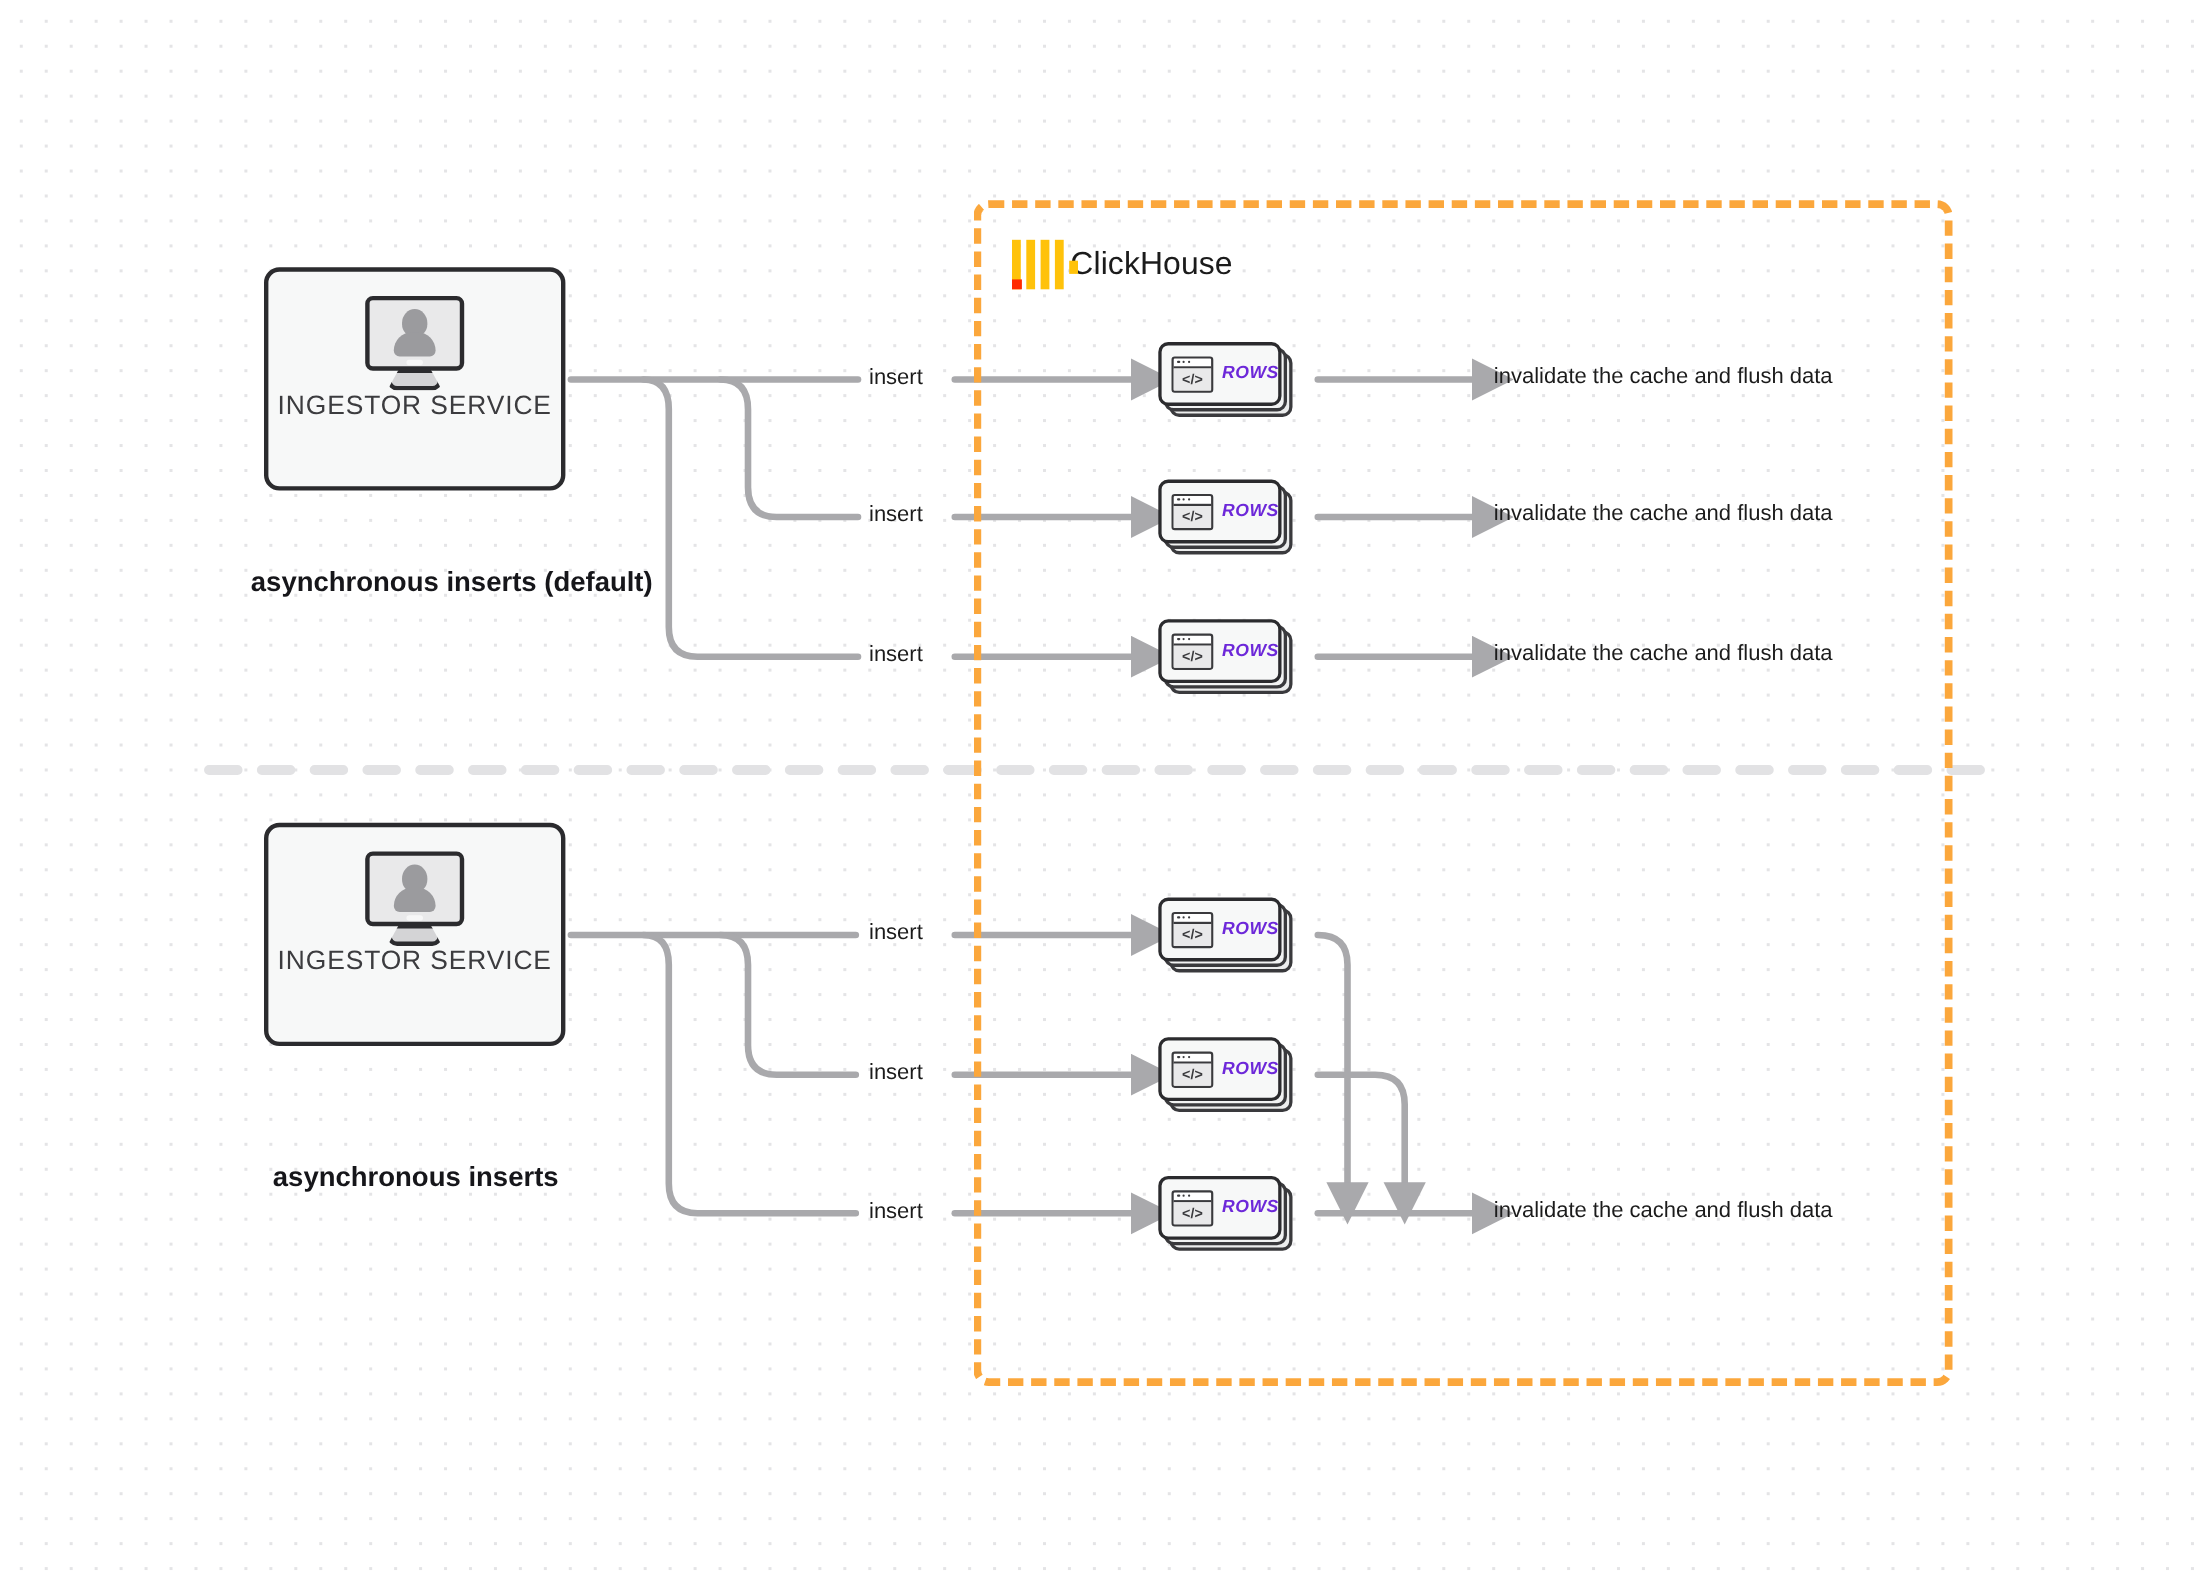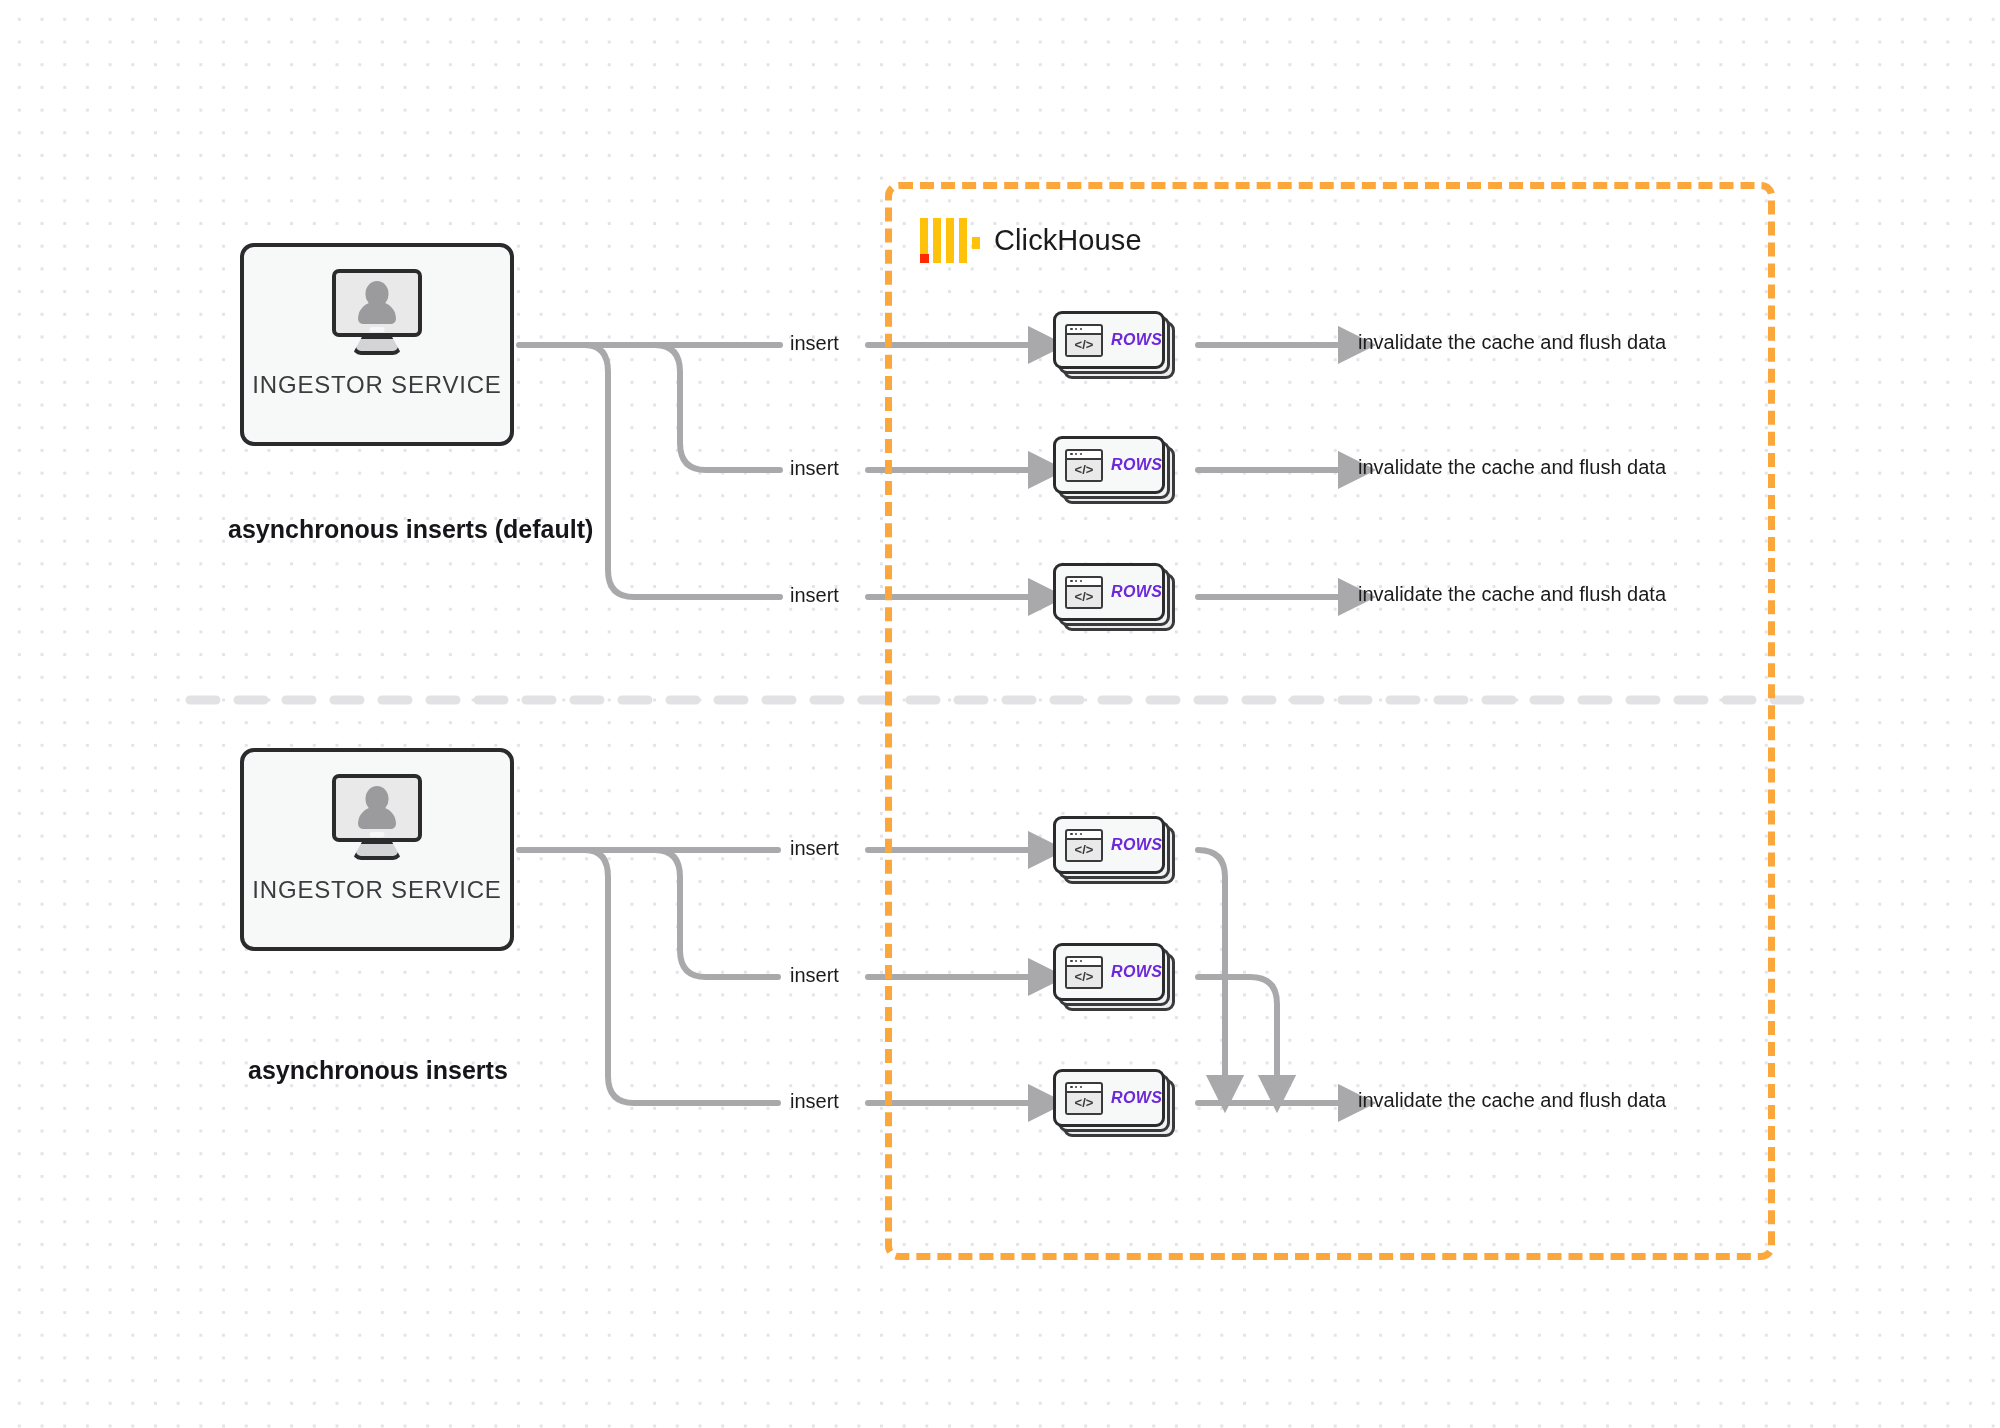"ClickHouse" .ch-title-wrap { gap: 21px -> none }
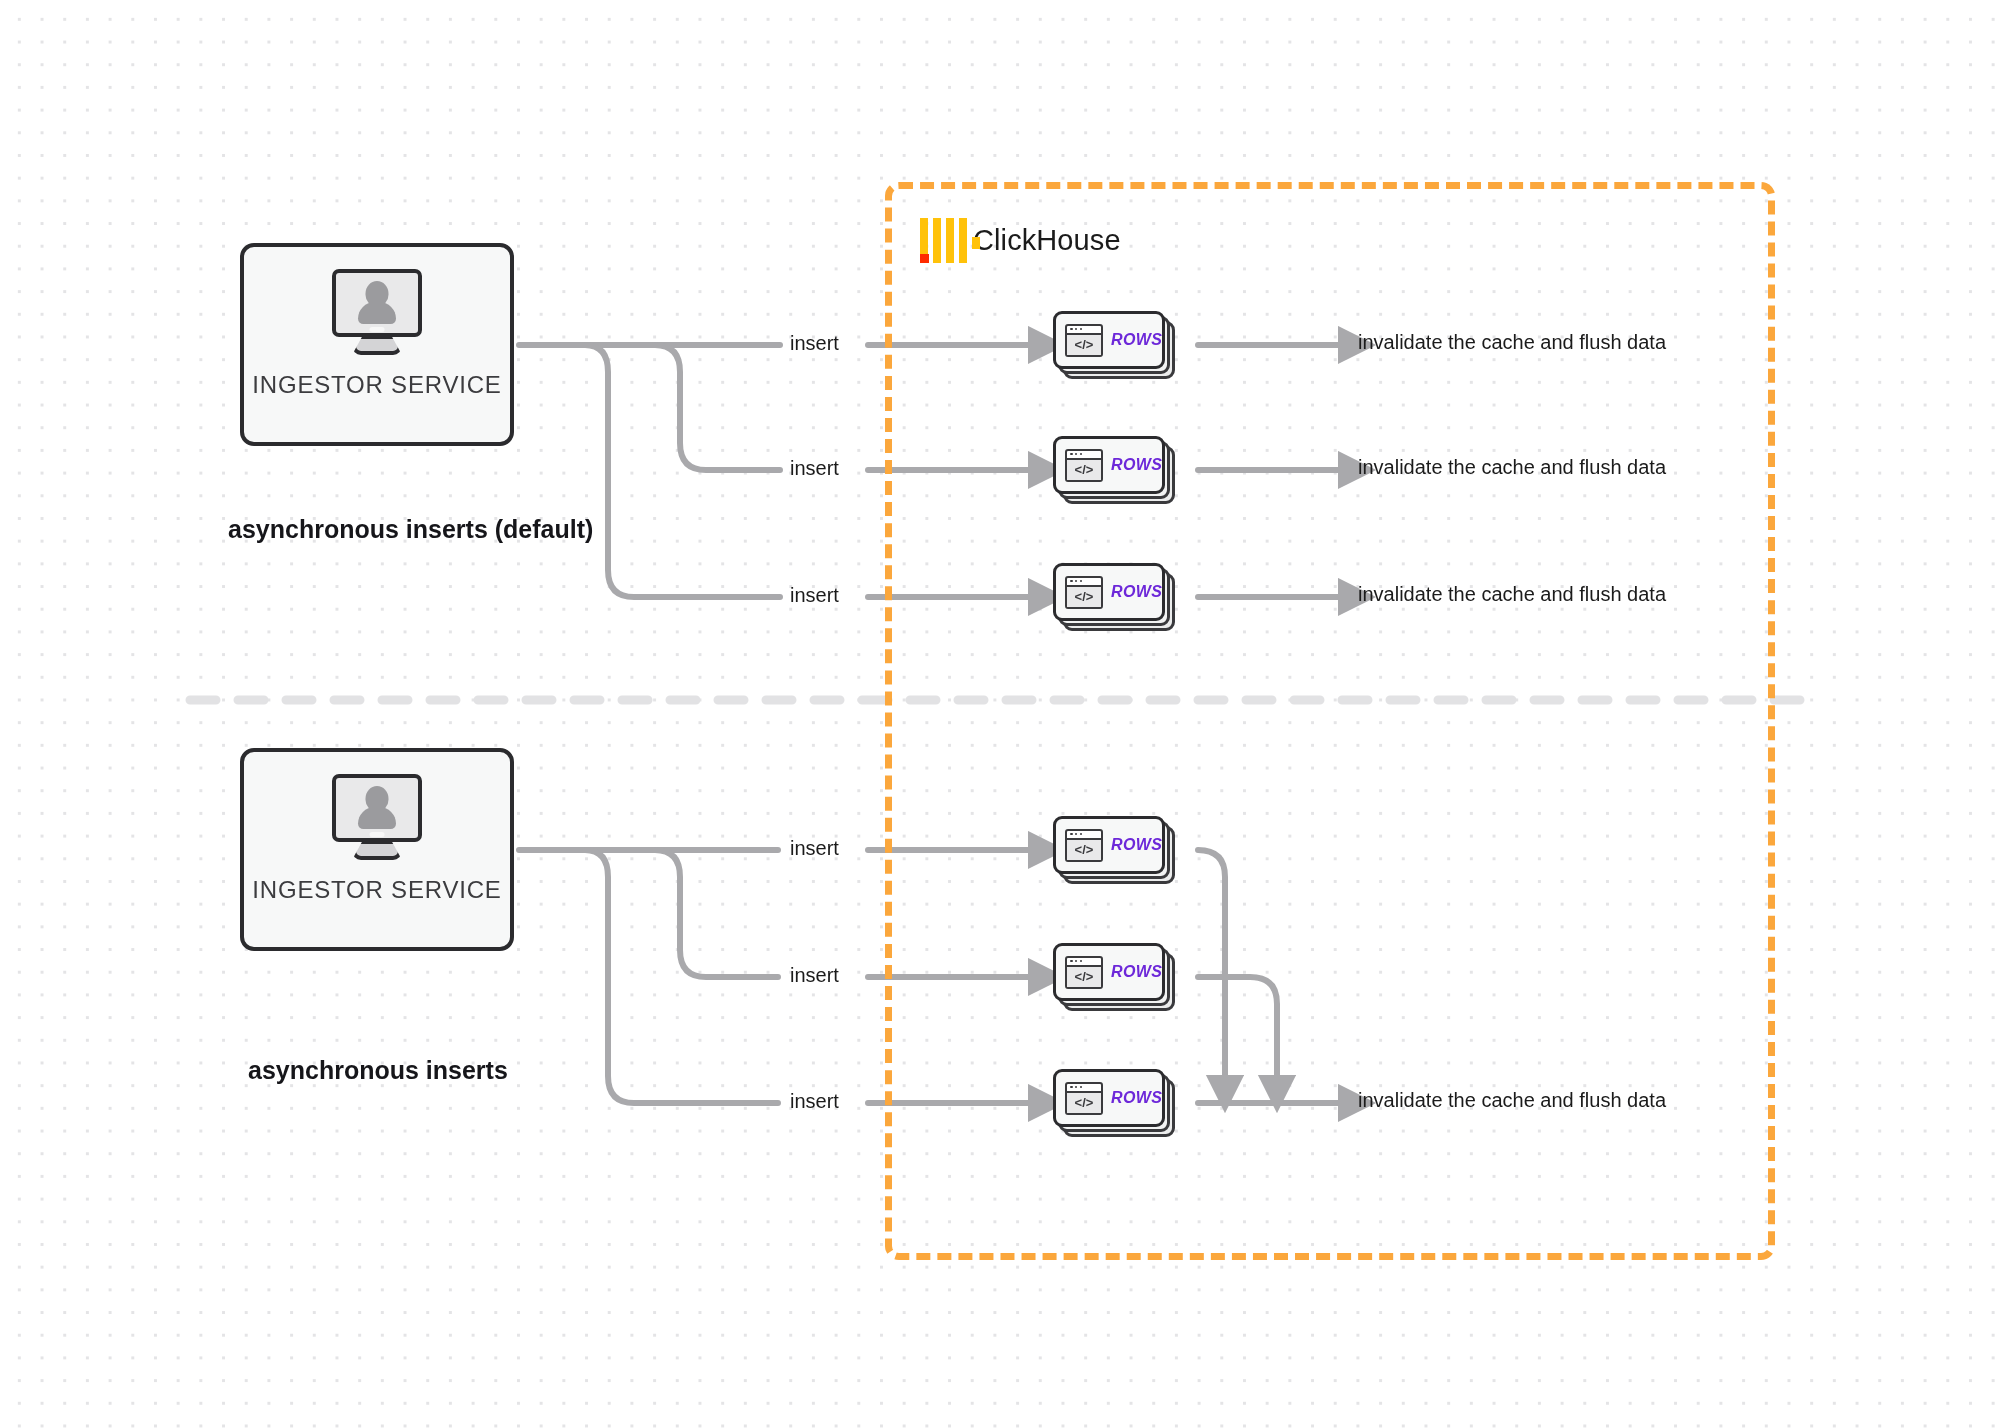"INGESTOR SERVICE" .service-label { margin-top: 16px -> none }
